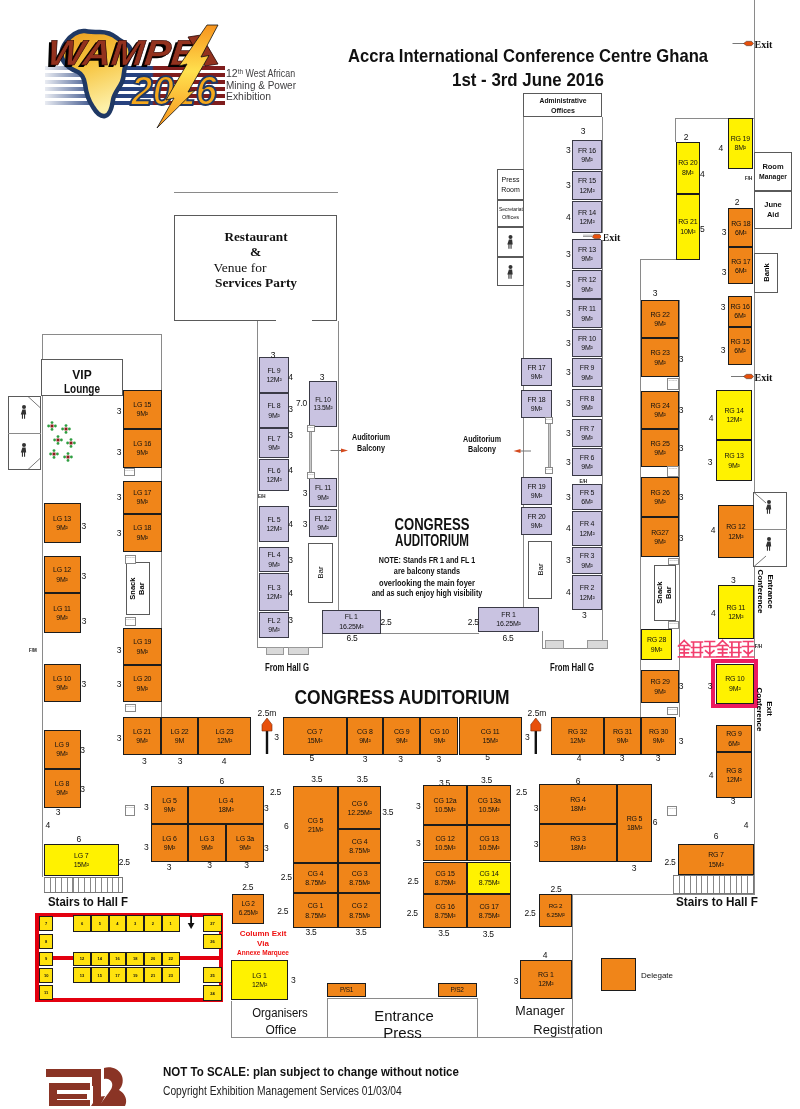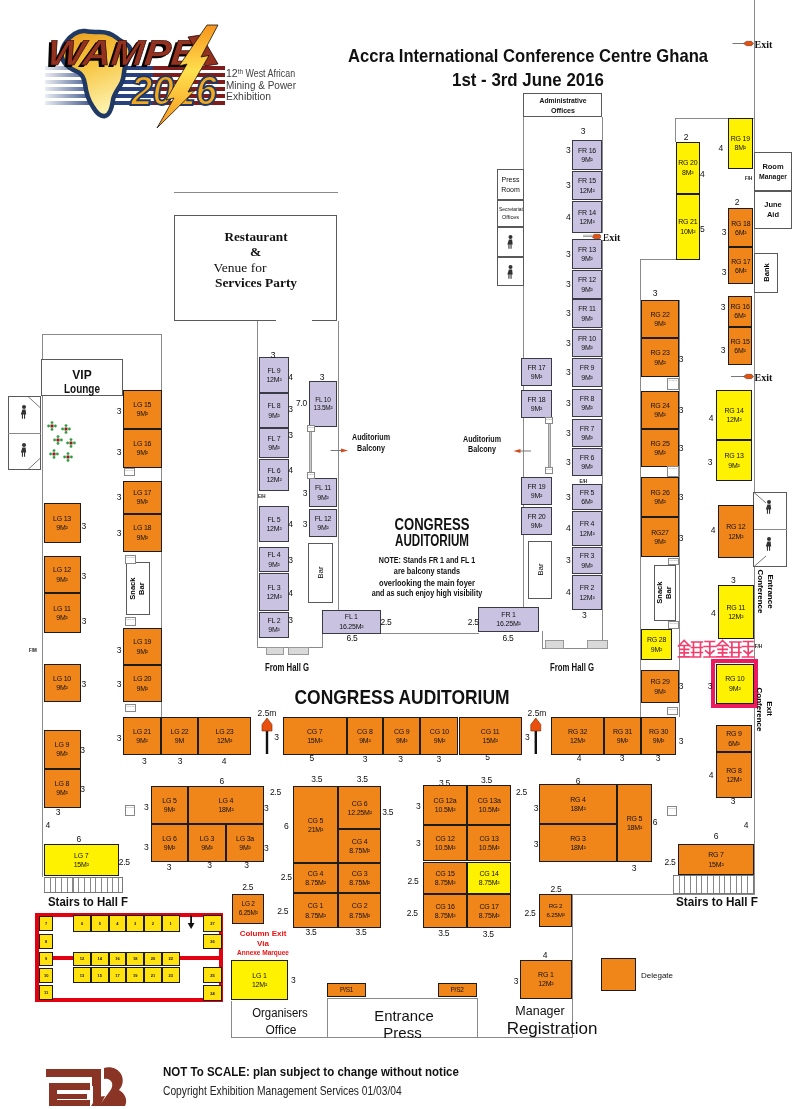"Registration" div.t { font-size: 17px -> 13px; left: 552px -> 568px }
